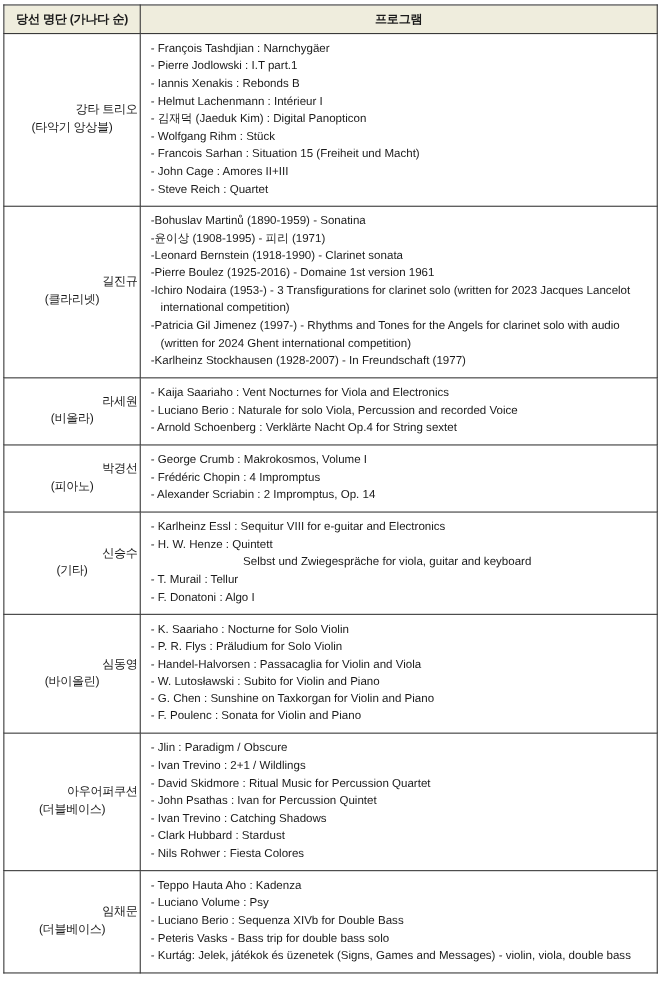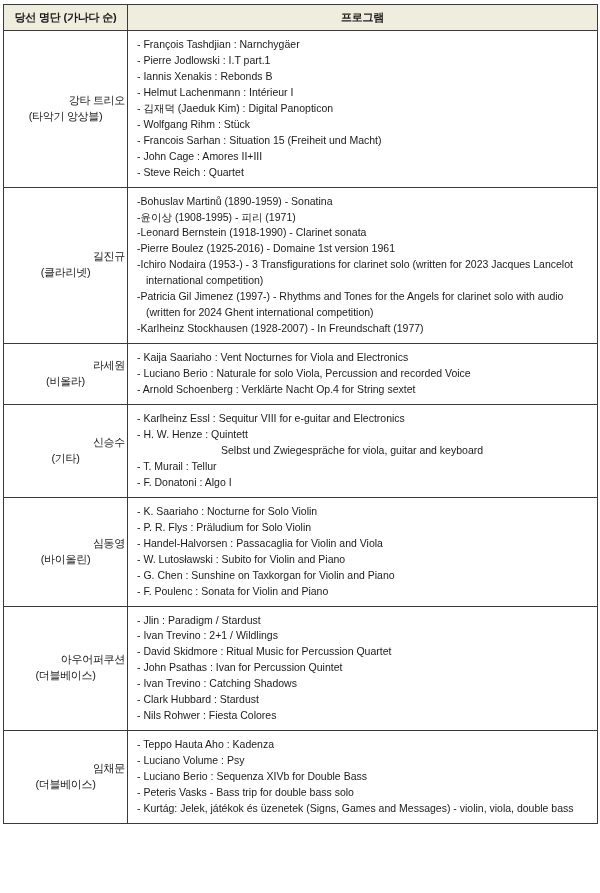"박경선" tr { html: none -> <tr> <td> <span>박경선</span> <span>(피아노)</span> </td> <td> <ul> <li>- George Crumb : Makrokosmos, Volume I</li> <li>- Frédéric Chopin : 4 Impromptus</li> <li>- Alexander Scriabin : 2 Impromptus, Op. 14</li> </ul> </td> </tr> }
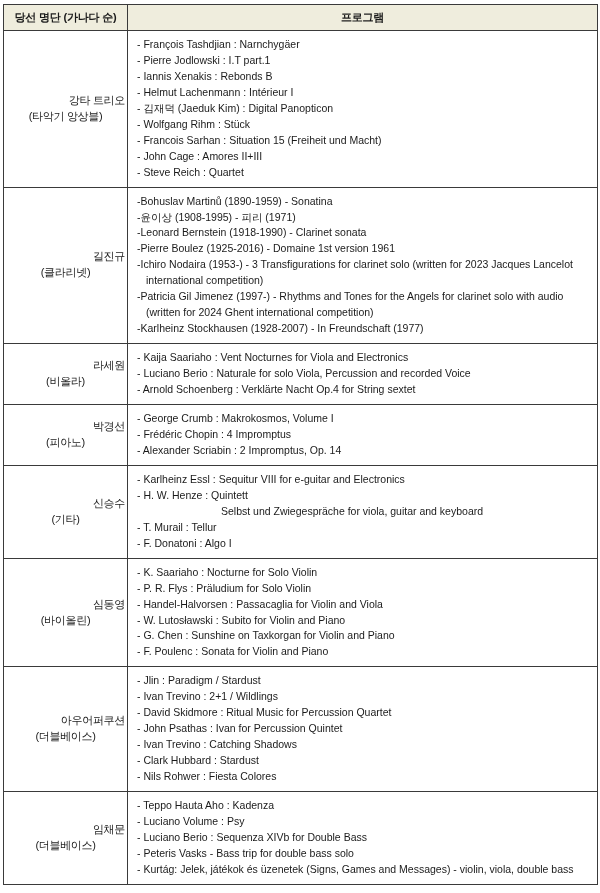"- Jlin : Paradigm /" li { text: Stardust -> Obscure }
